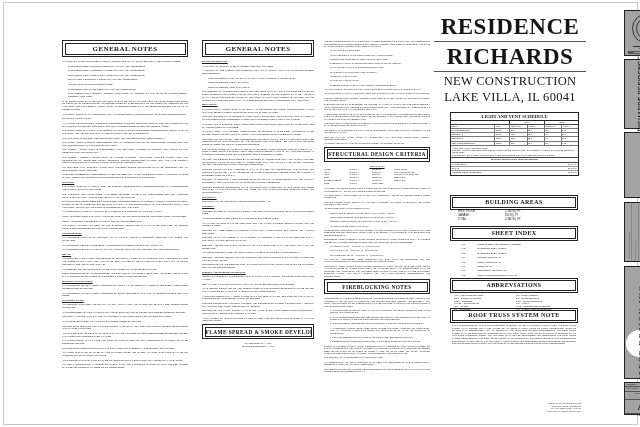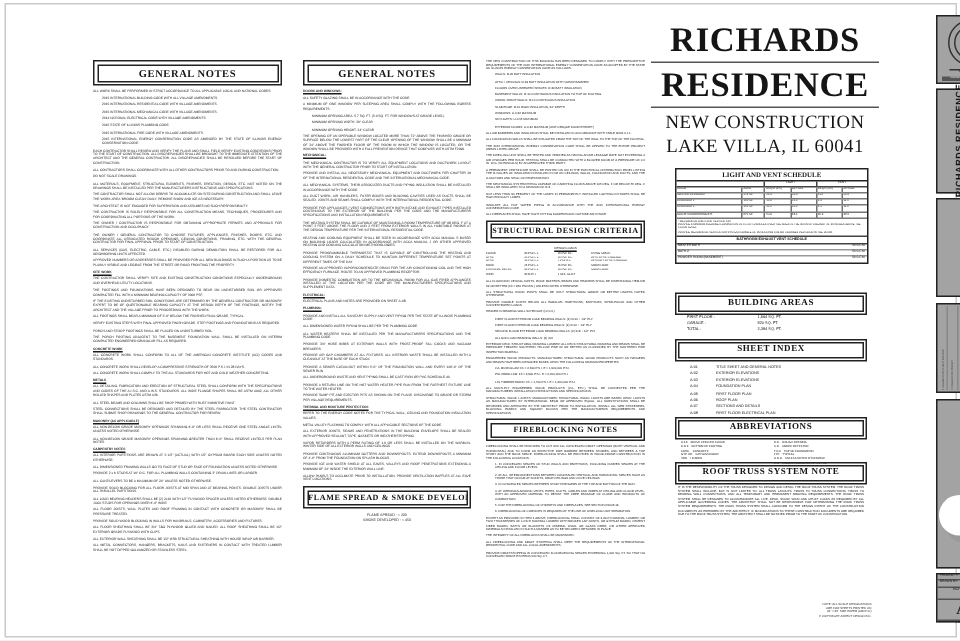"RICHARDS" div.t-big { order: before "RESIDENCE" -> after "RESIDENCE" }
